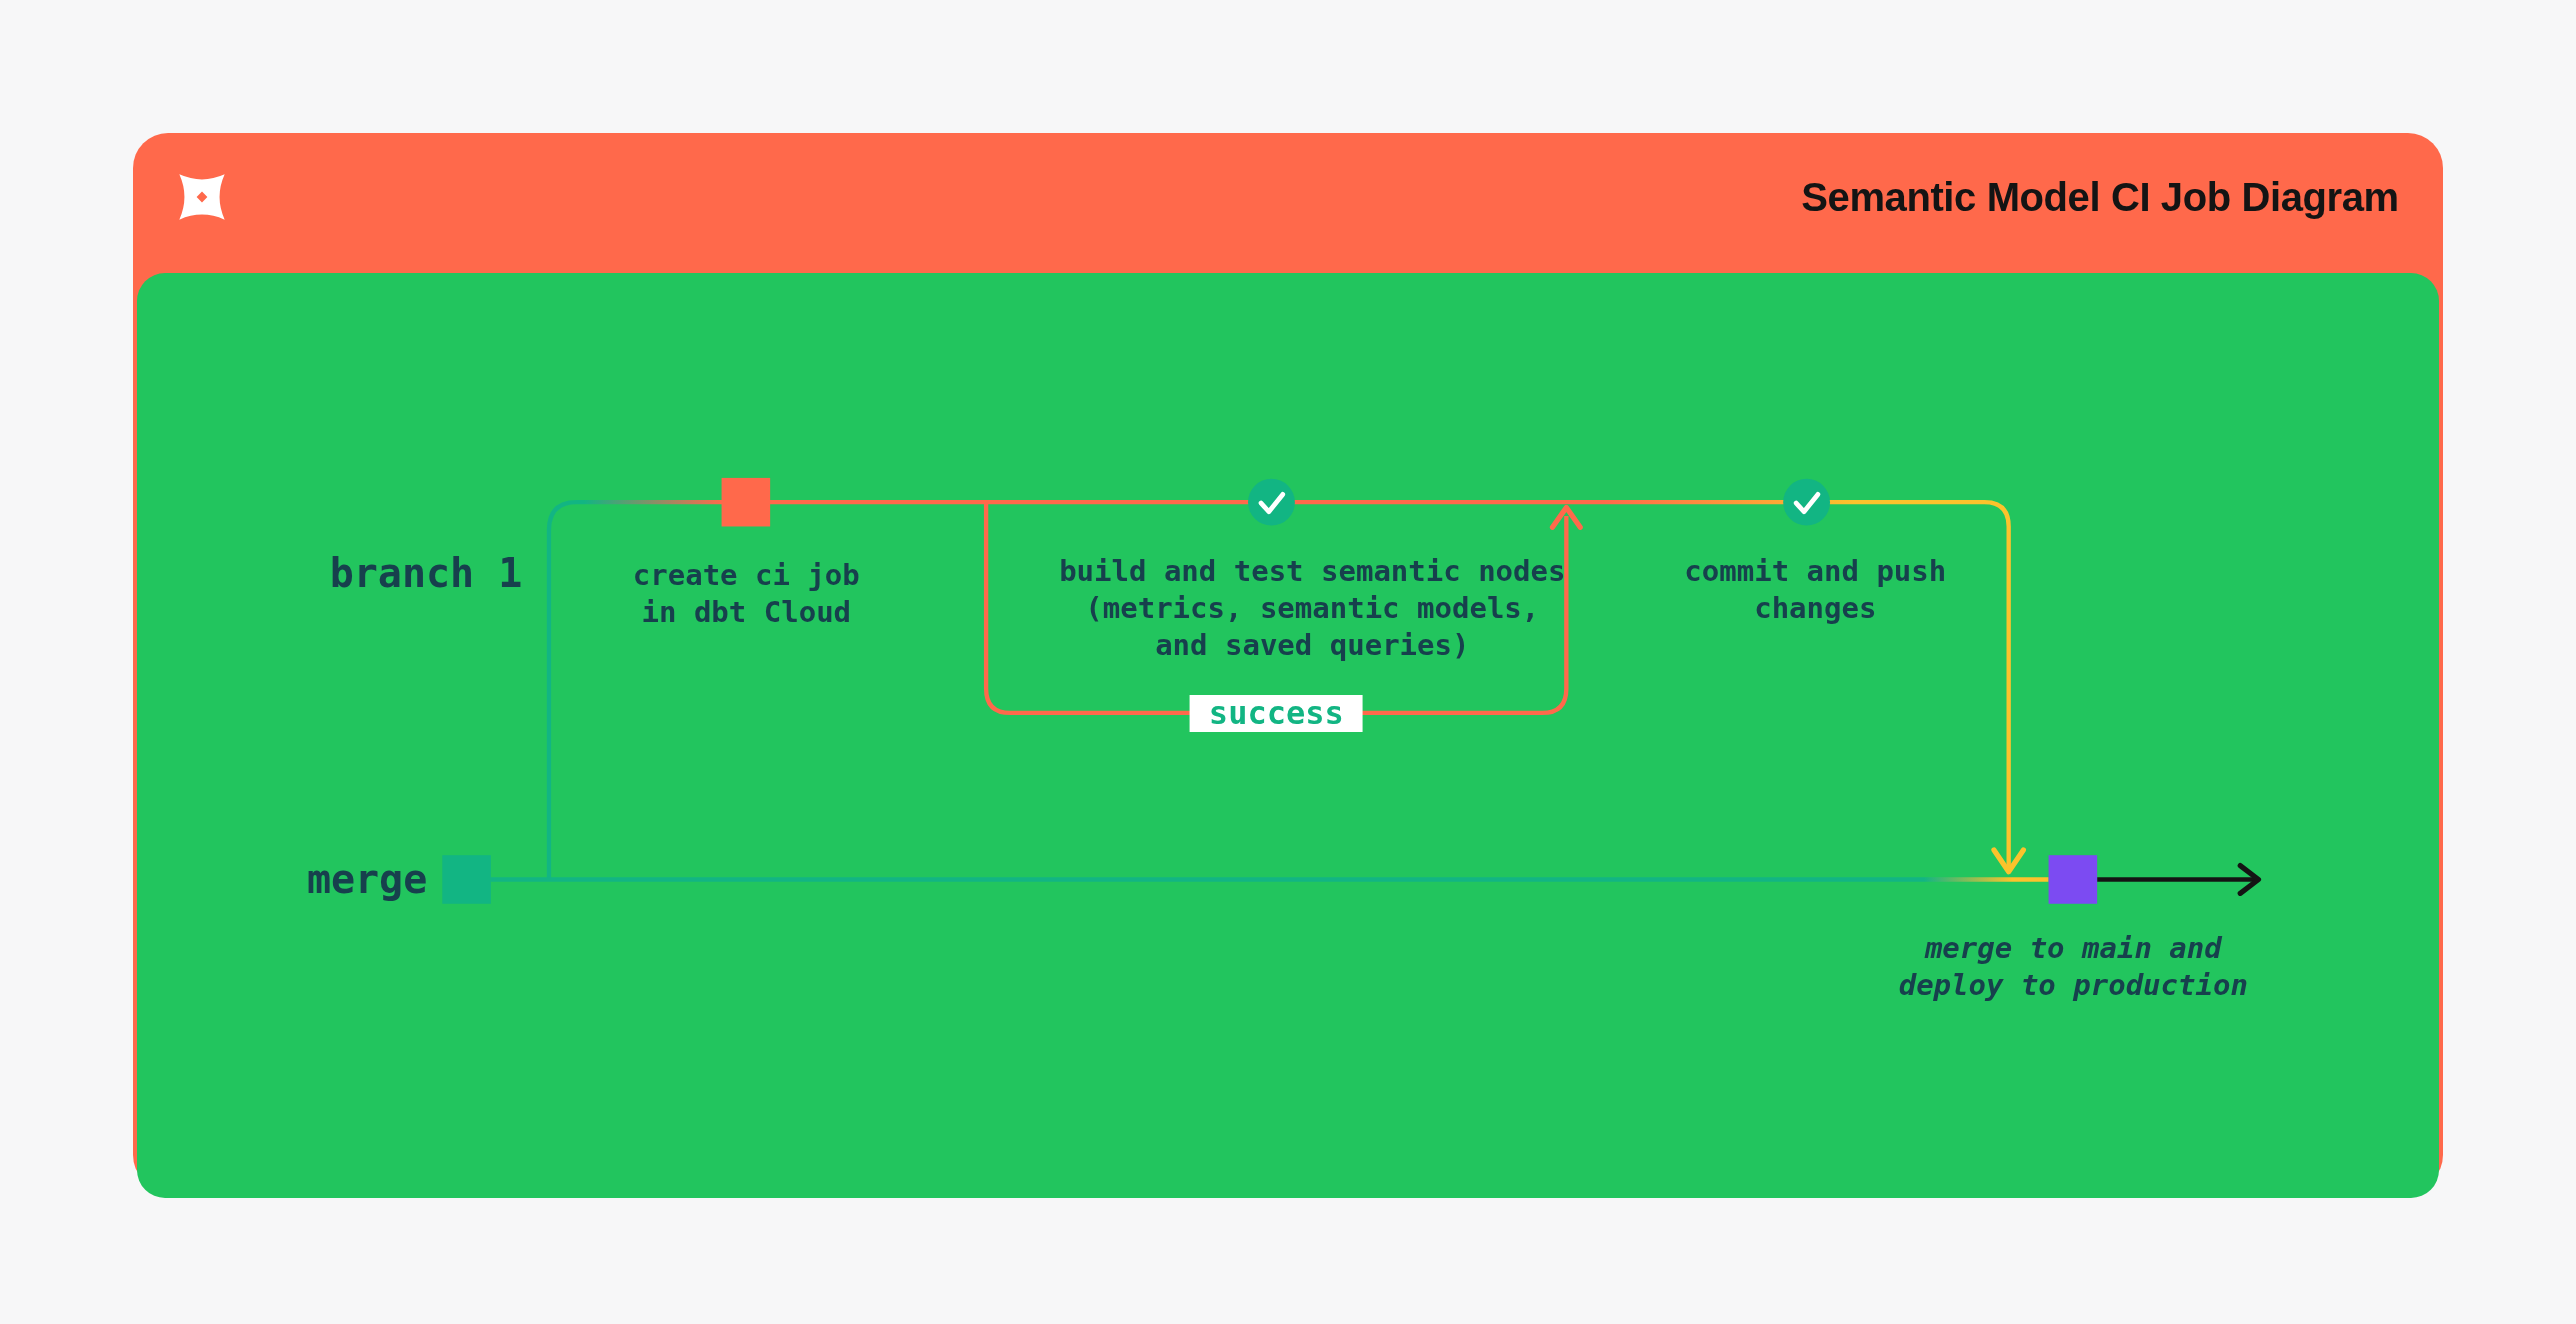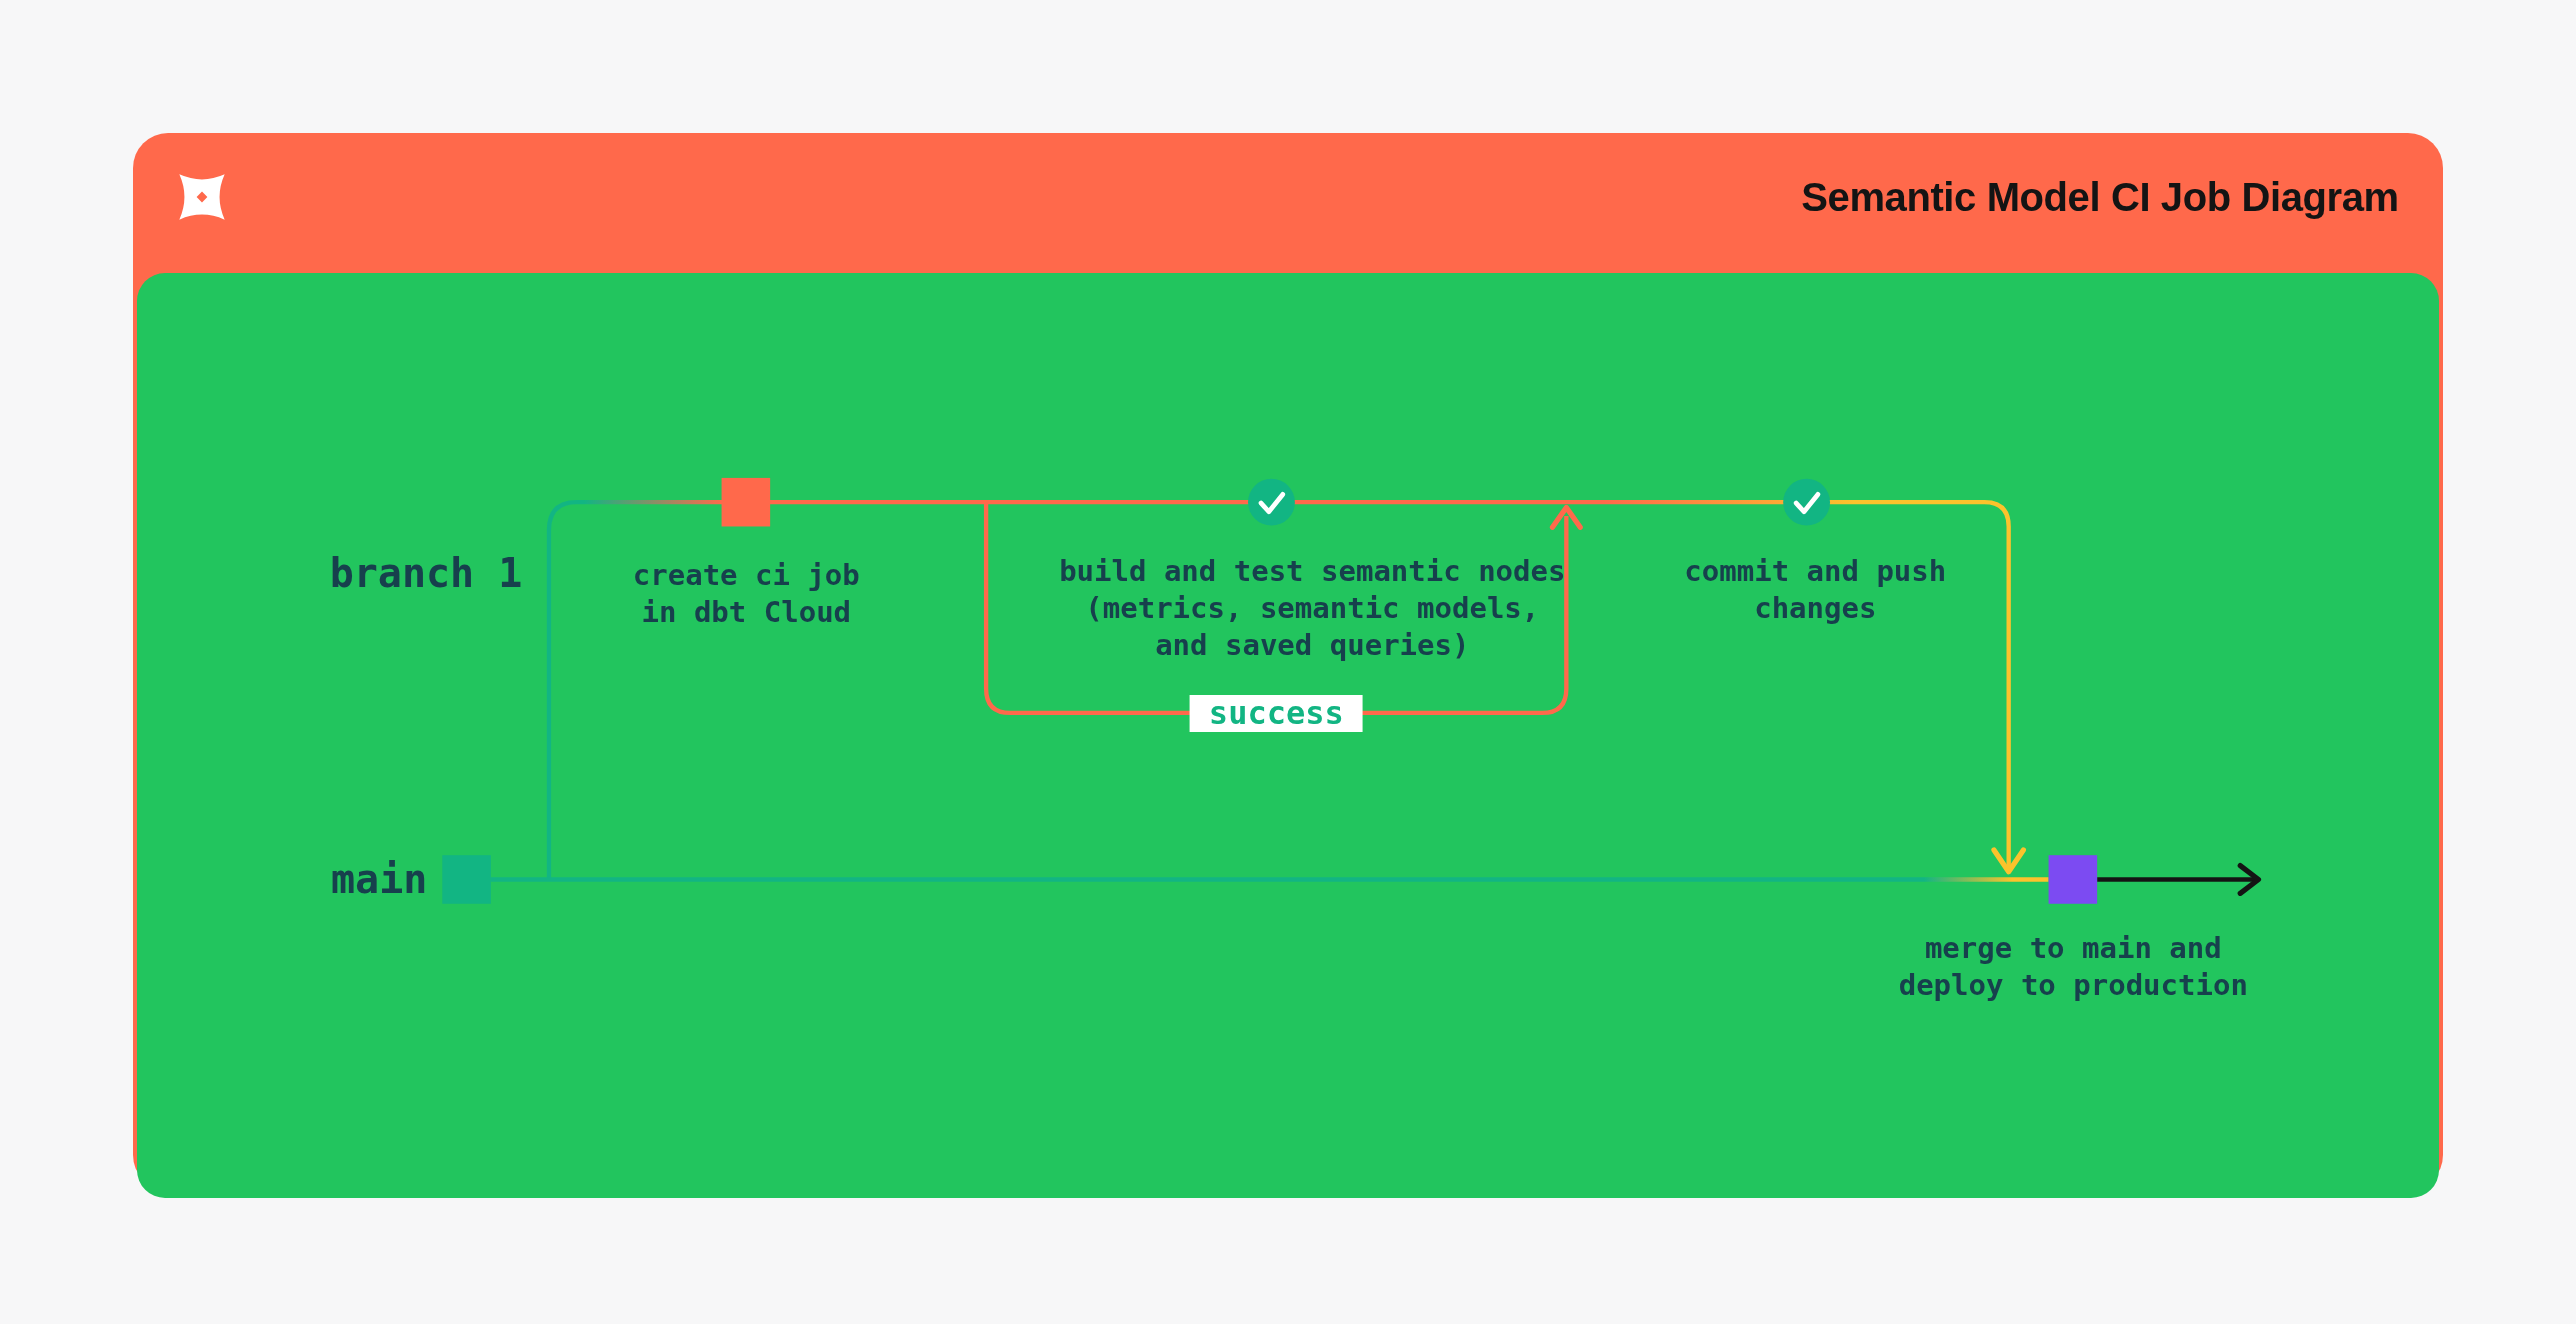"main" div.label { text: main -> merge }
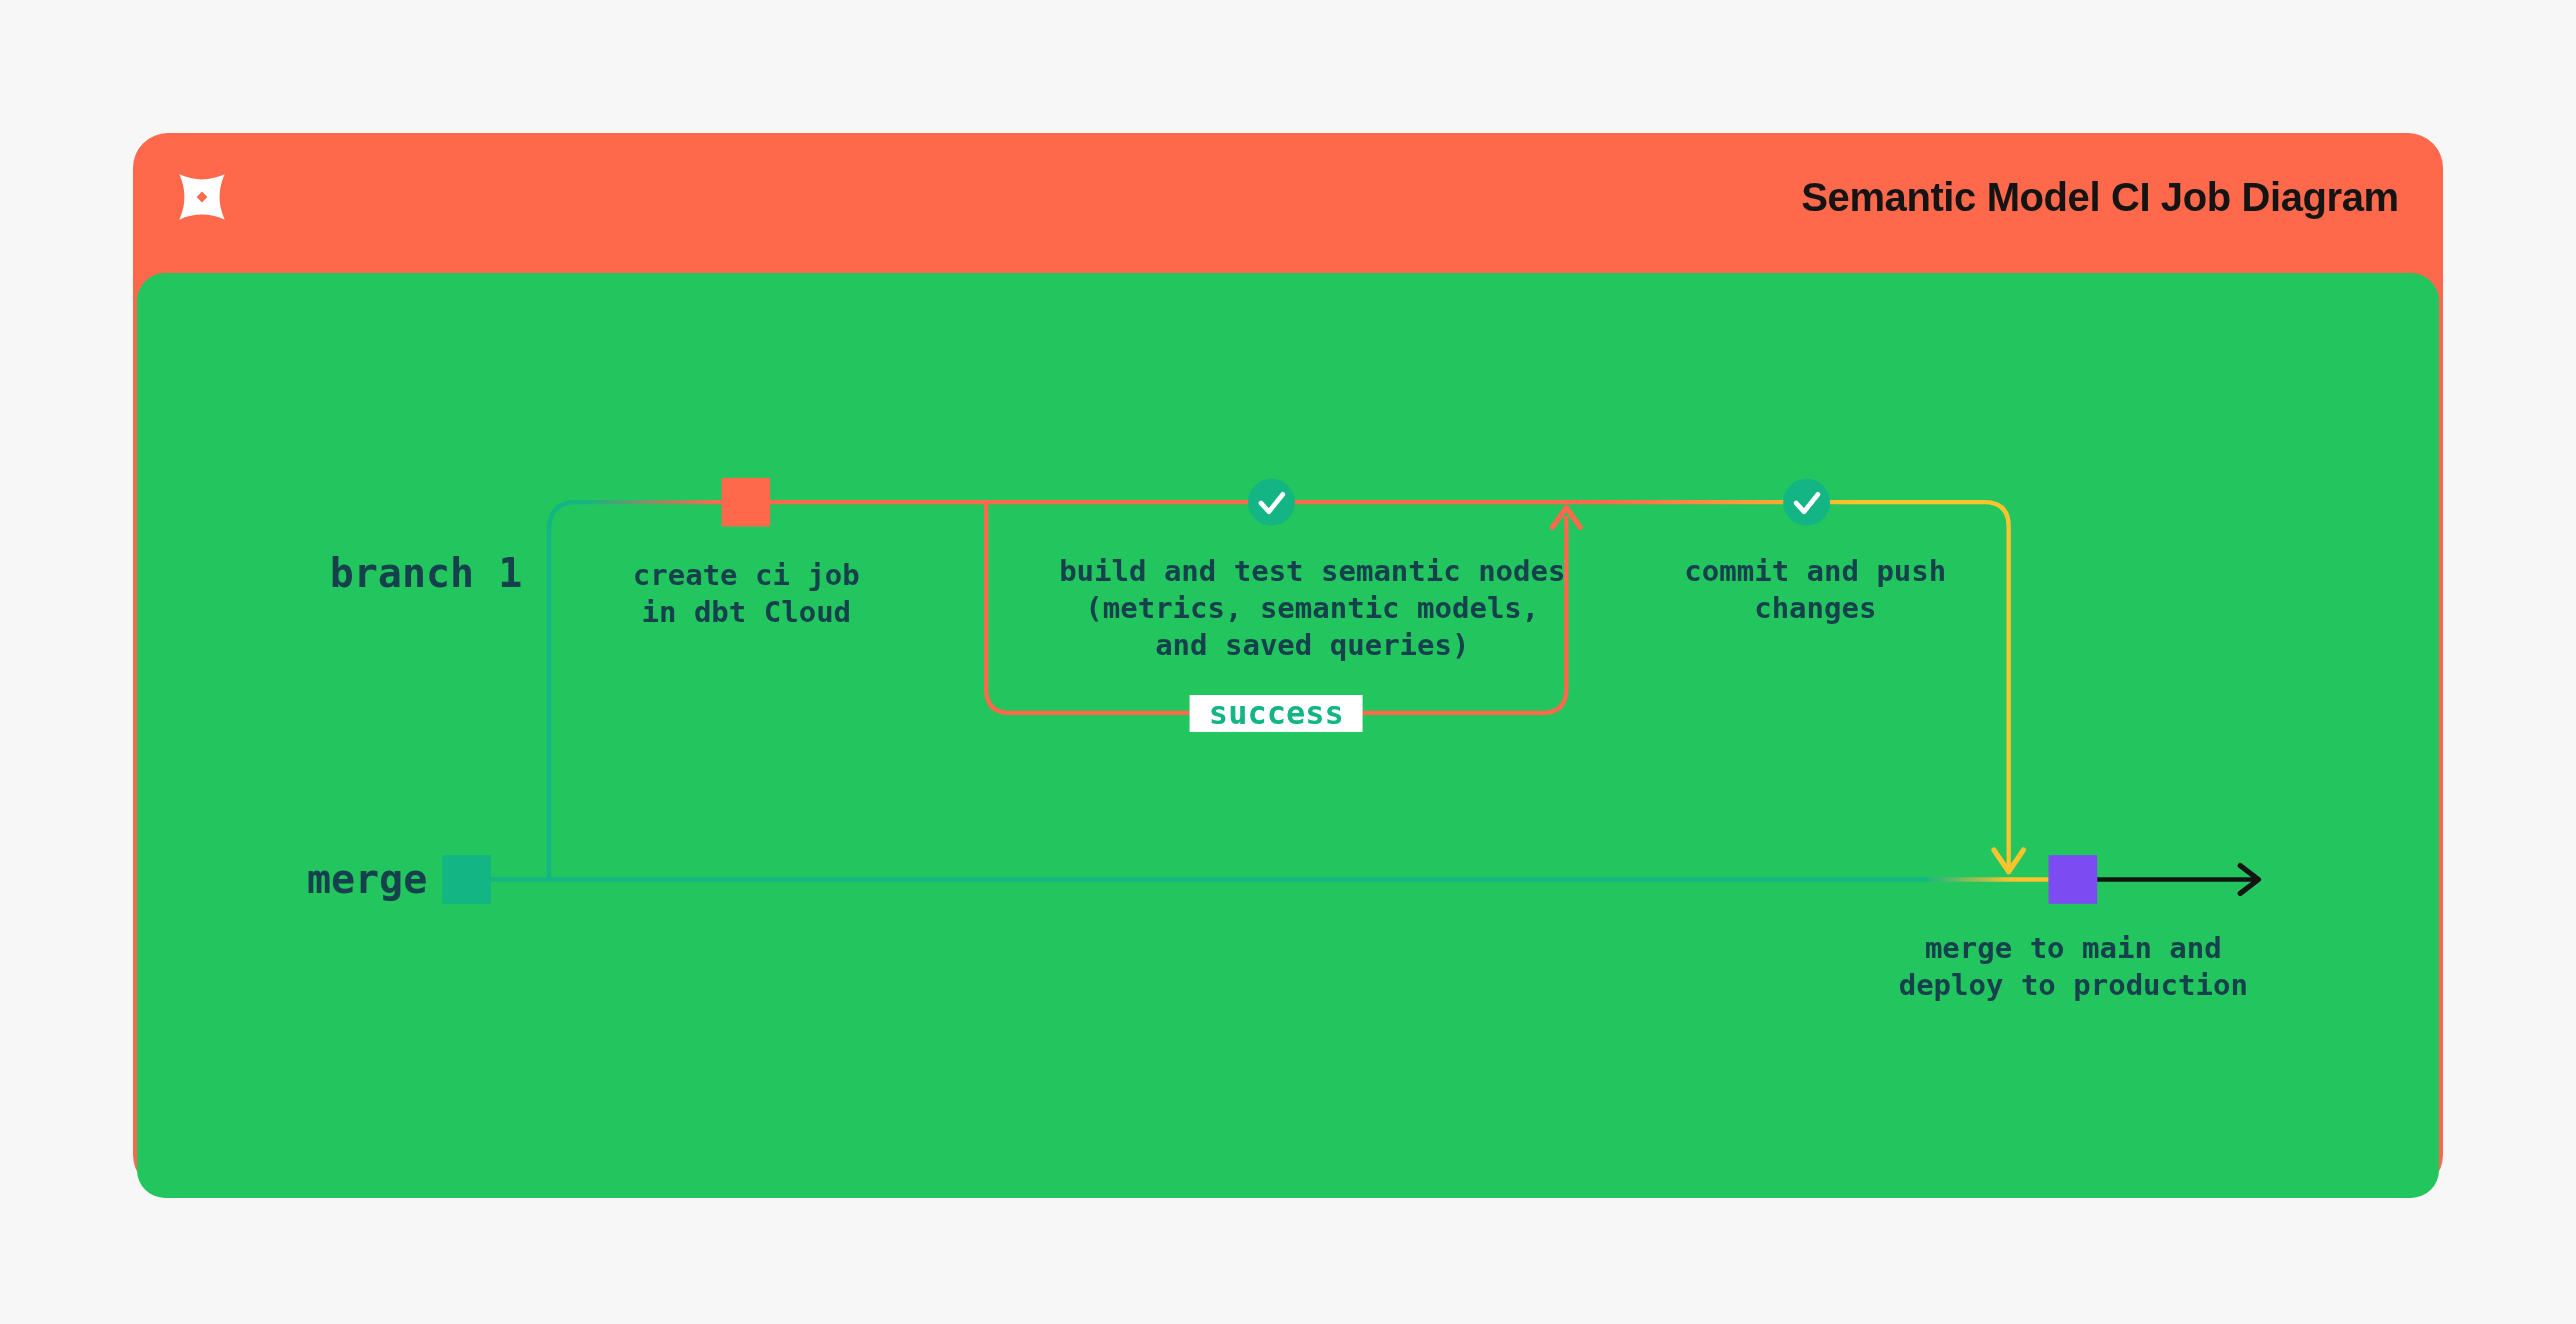"merge to main and" div.label { font-style: none -> italic }
